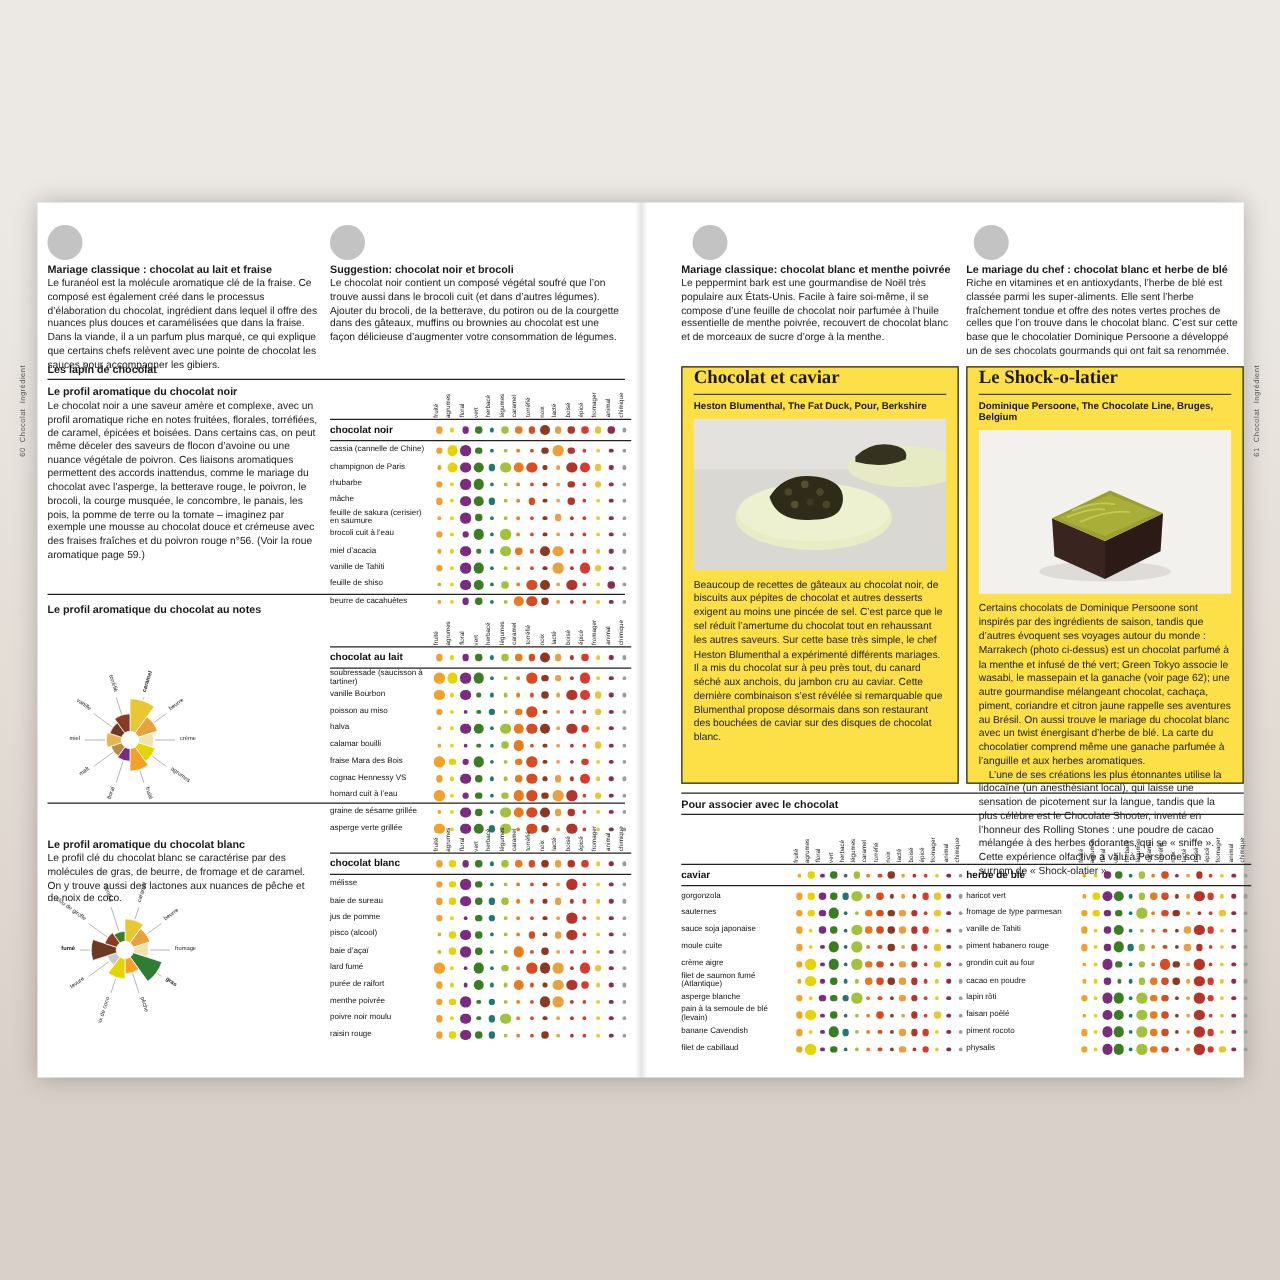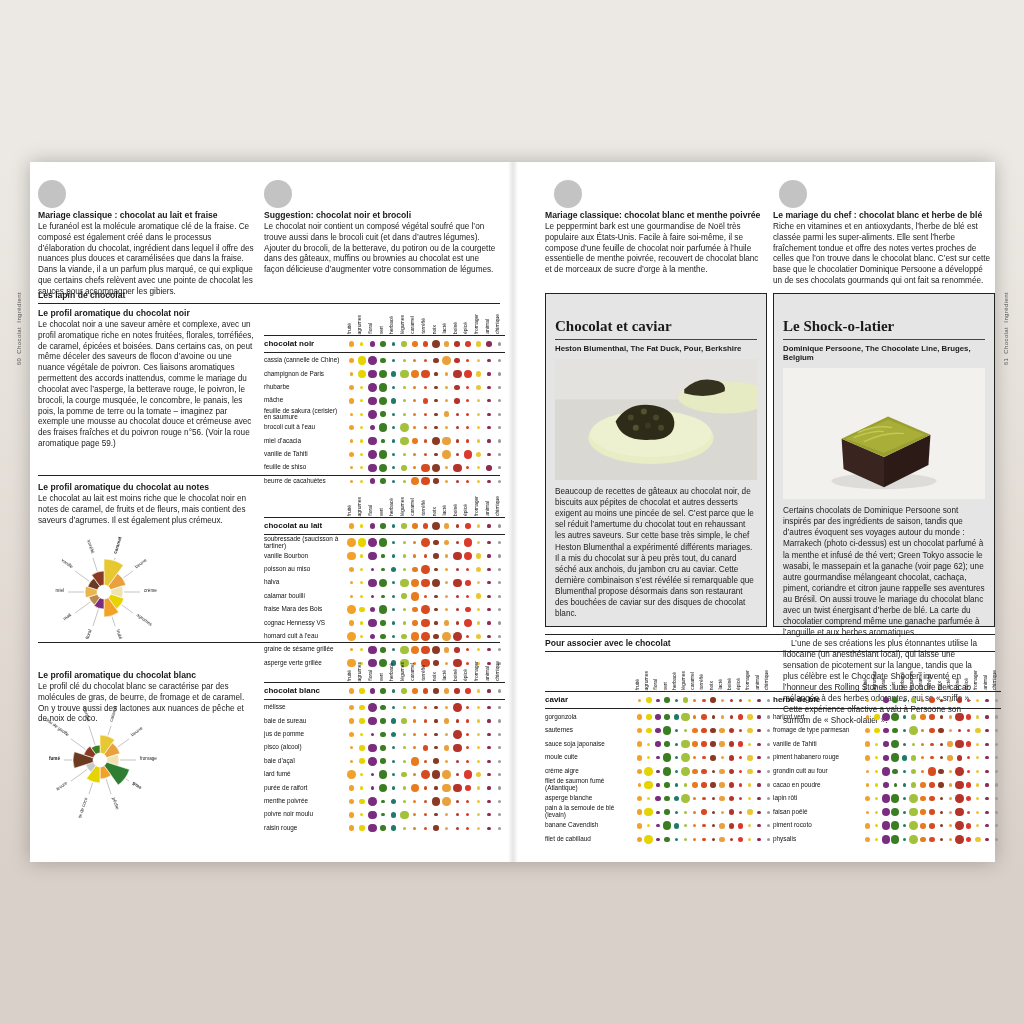"Chocolat et caviar" .casebox { background: #e5e5e5 -> #fde047; padding: 24px 9px -> 0 9px }
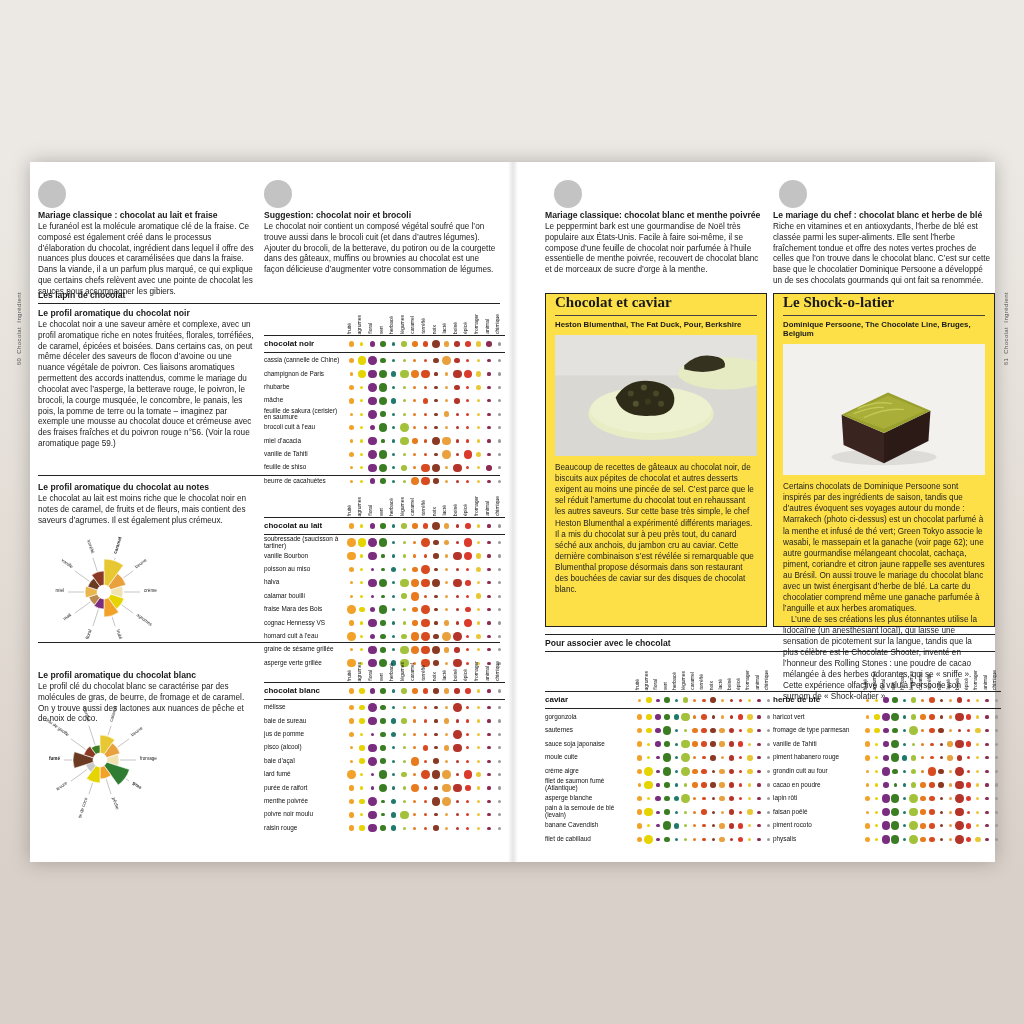"Le chocolat au lait est" p { html: <p>Le chocolat au lait est moins riche que le chocolat noir en notes de caramel, de fruits et de fleurs, mais contient des saveurs d’agrumes. Il est également plus crémeux.</p> -> none }
